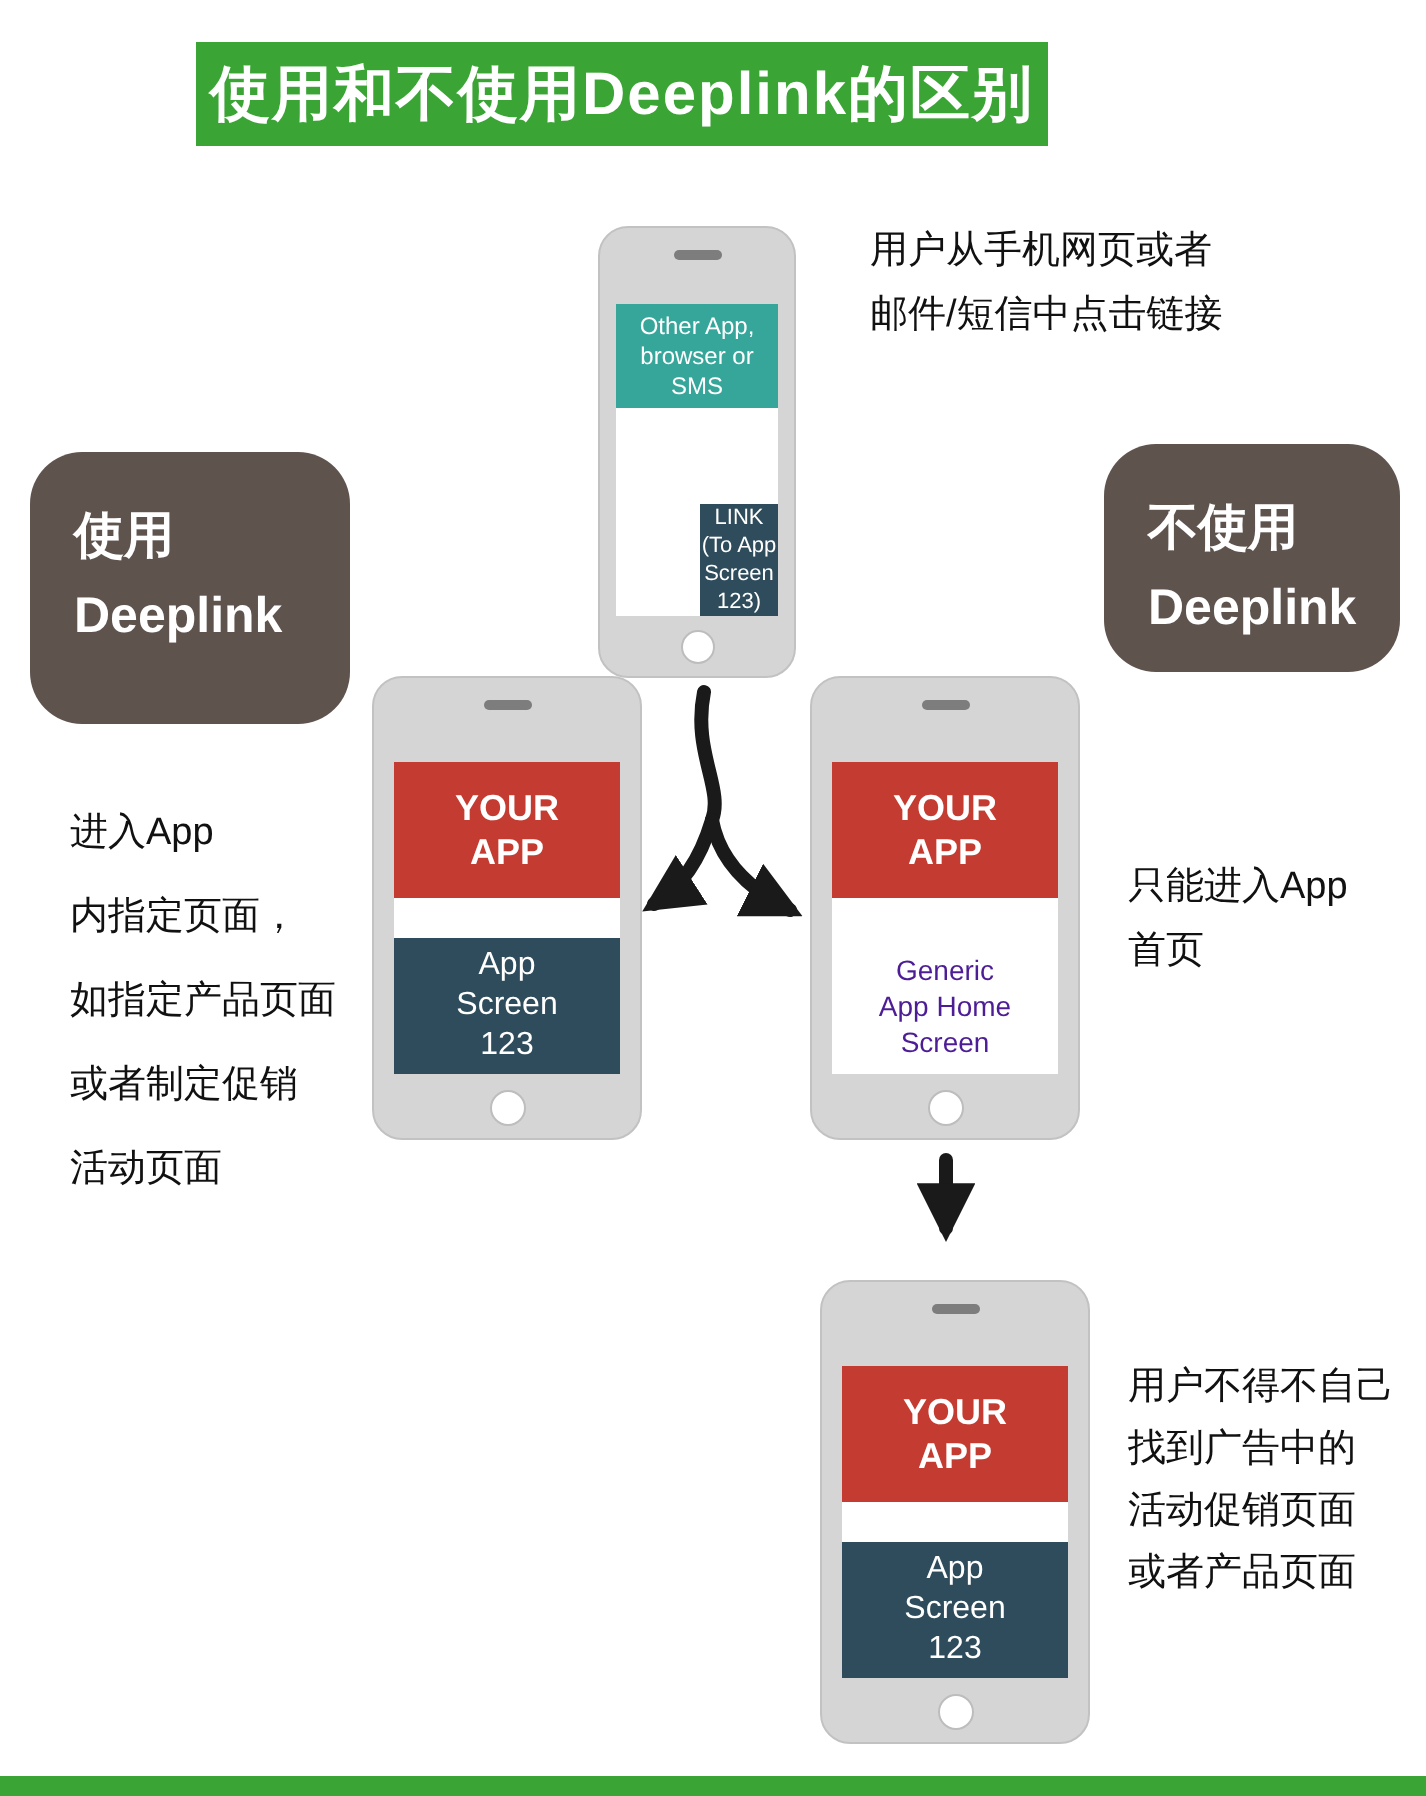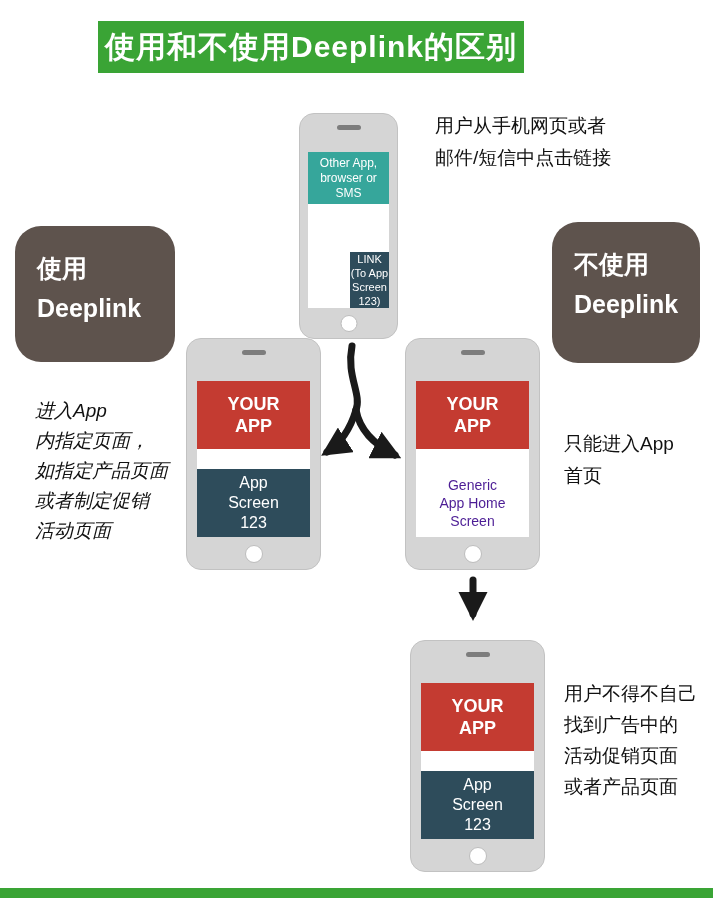"不使用" .bubble-right { height: 141px -> 114px }
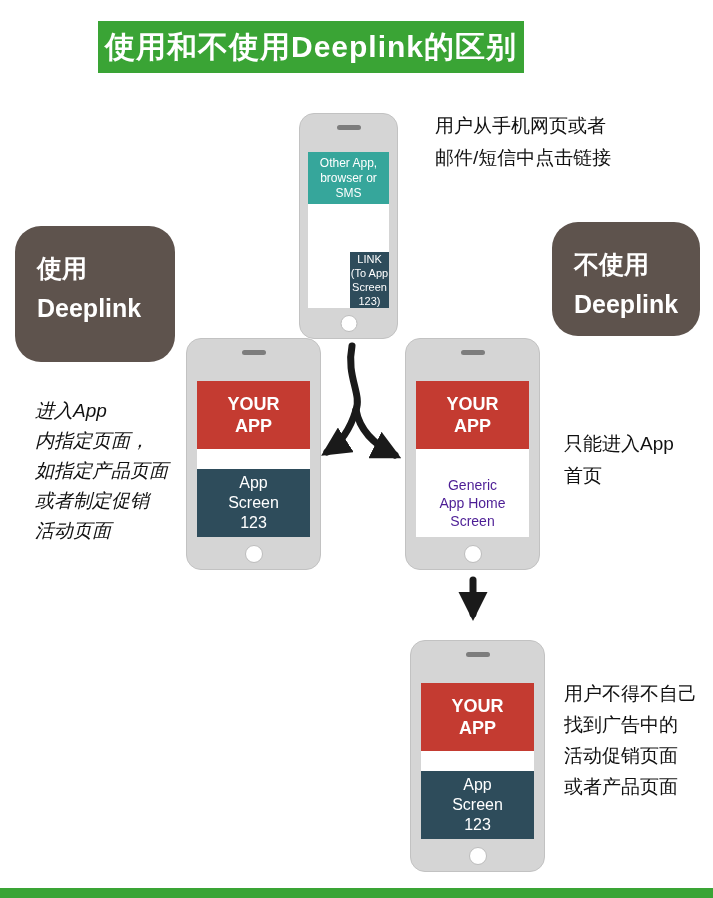"进入App" .note-left { font-style: italic -> none; line-height: 30px -> 42px }
